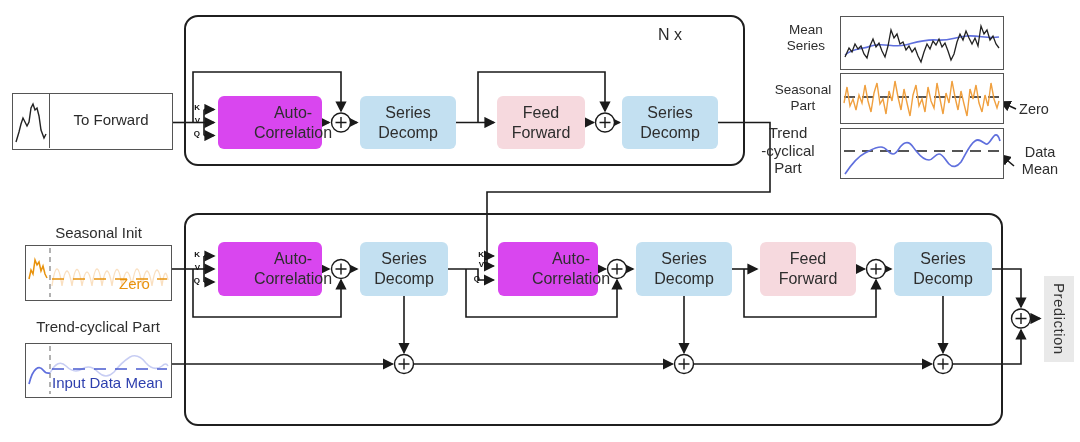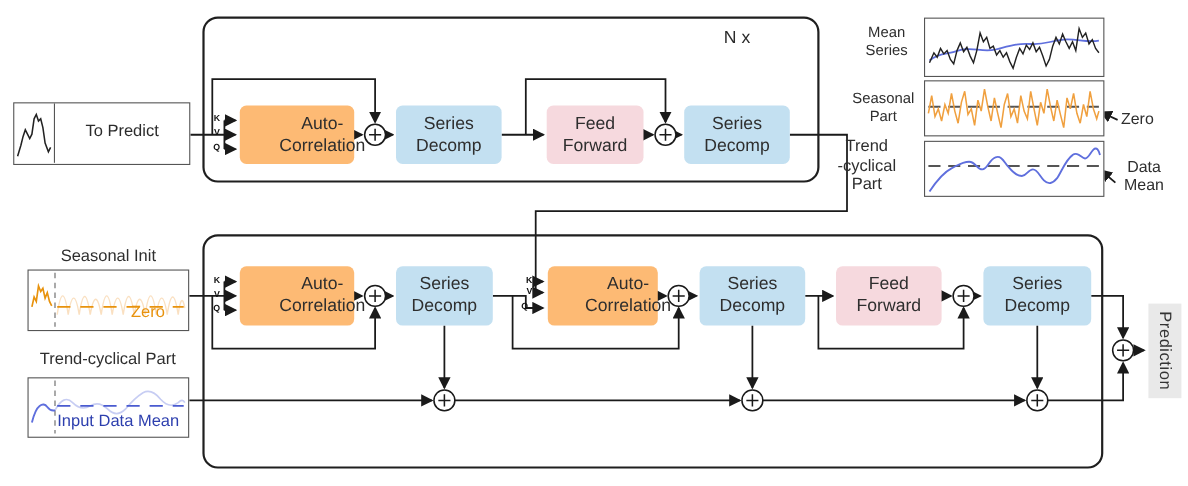"To Predict" div { text: Predict -> Forward }
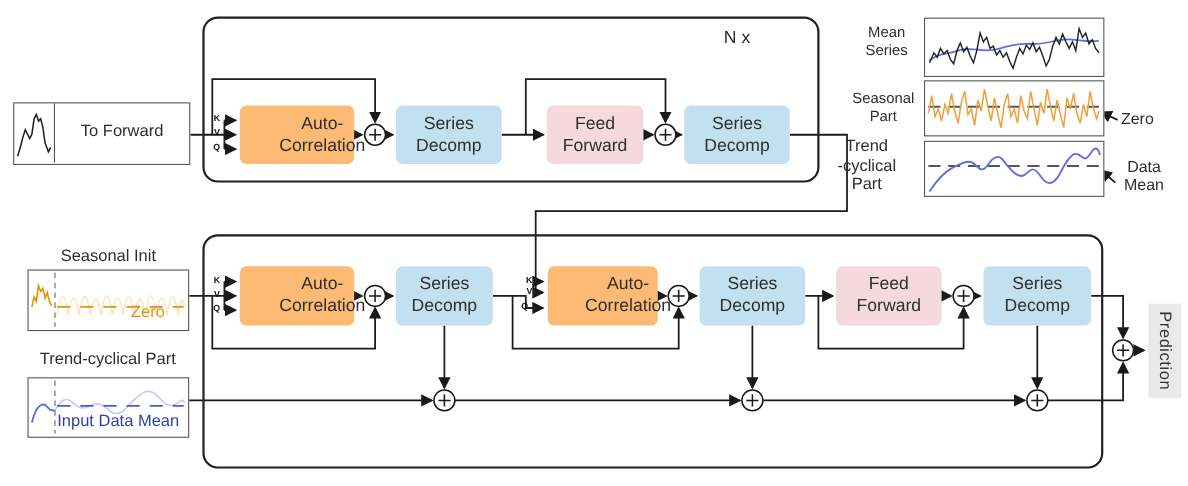"Auto-" .g { background: #fdba74 -> #d946ef }
